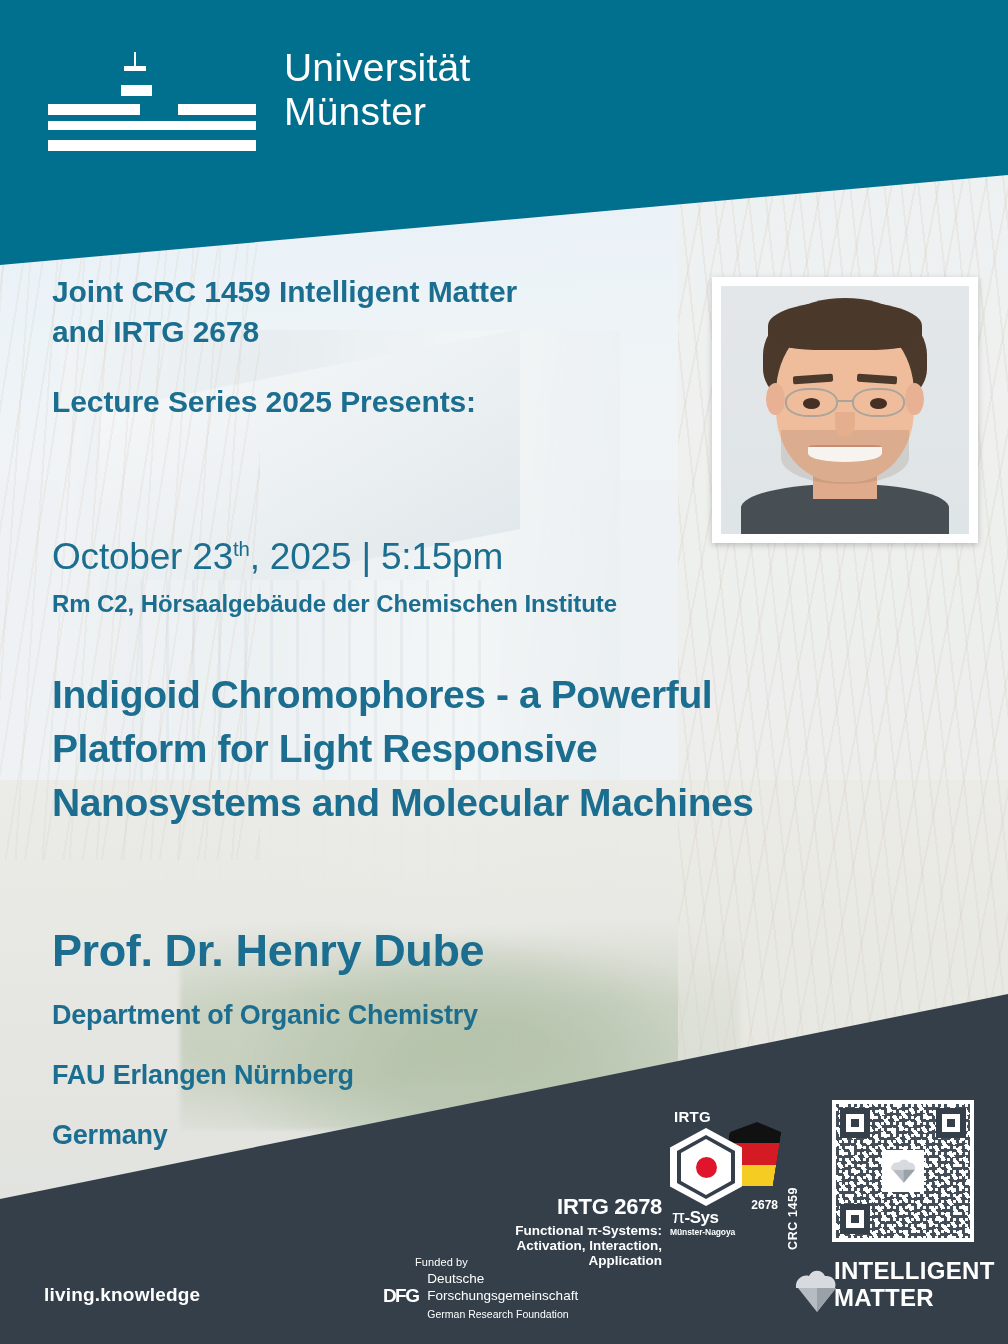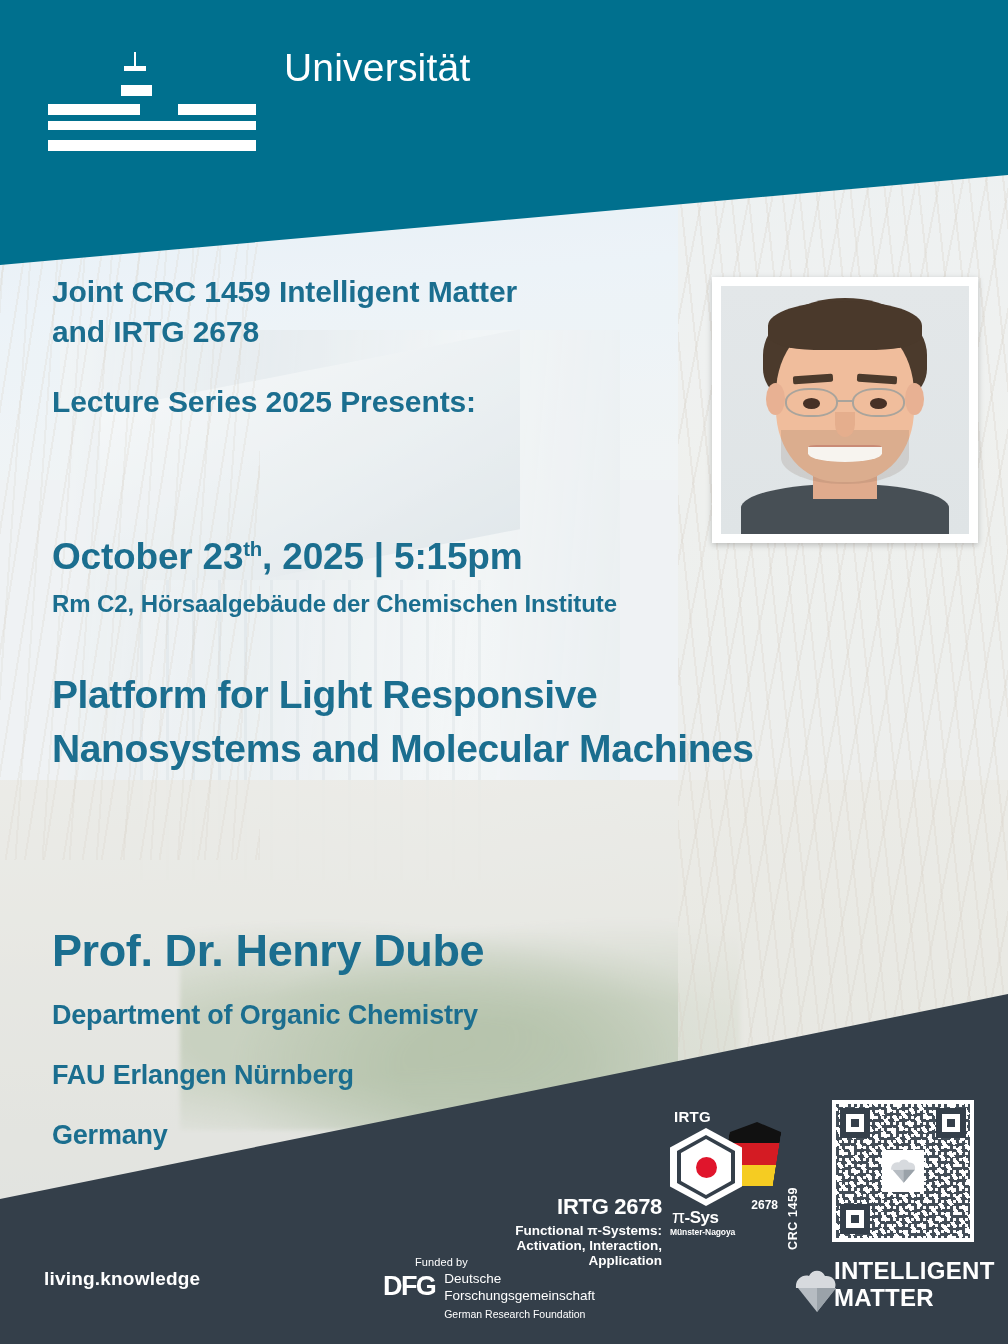"Münster" div { html: none -> <div>Münster</div> }
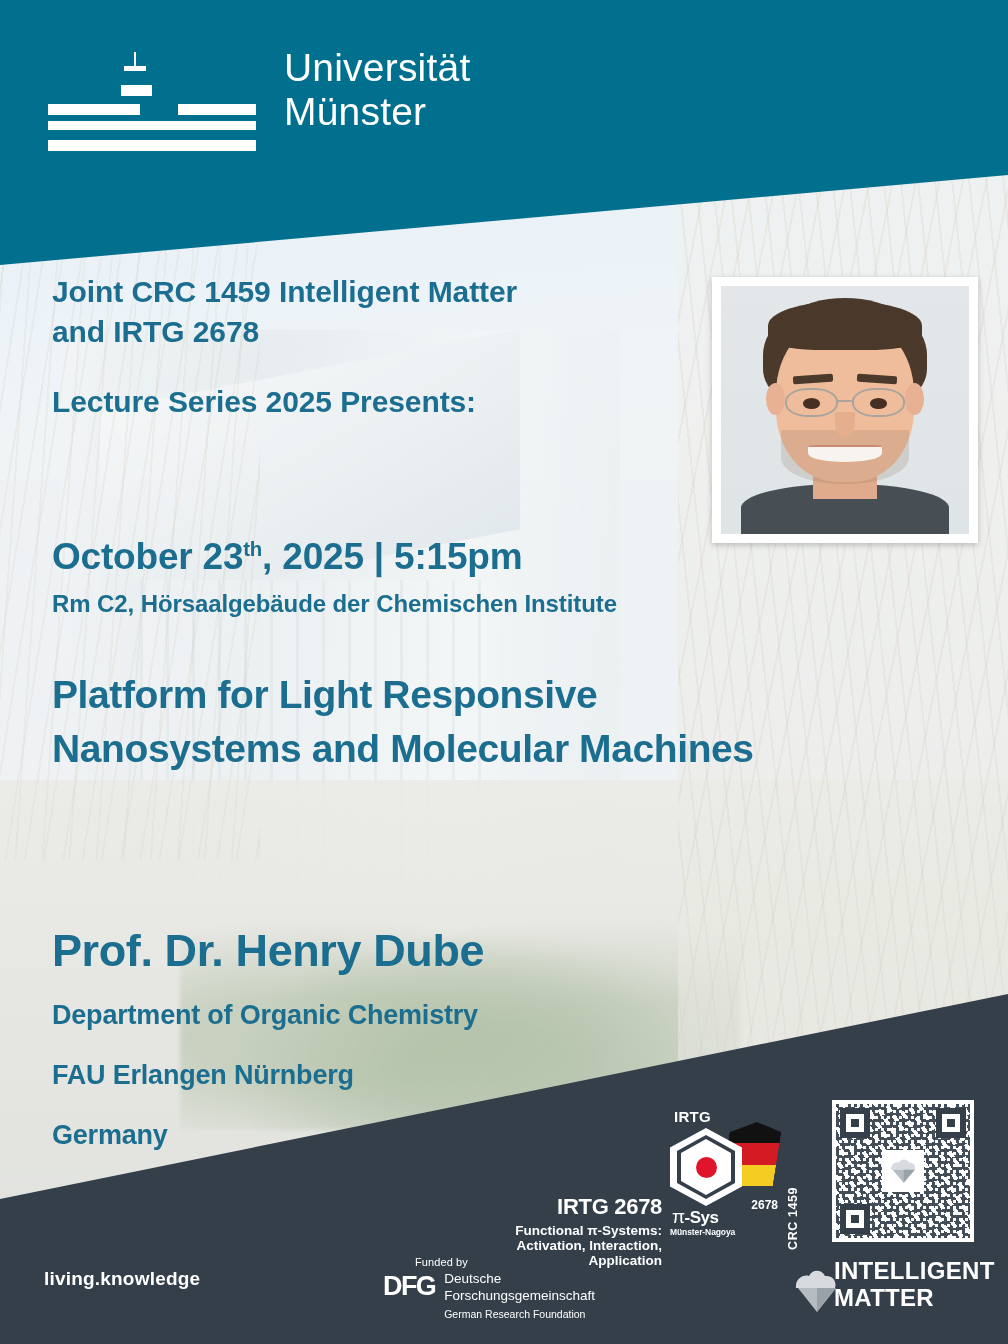"October 23th, 2025 | 5:15pm" .datetime { font-weight: bold -> normal }
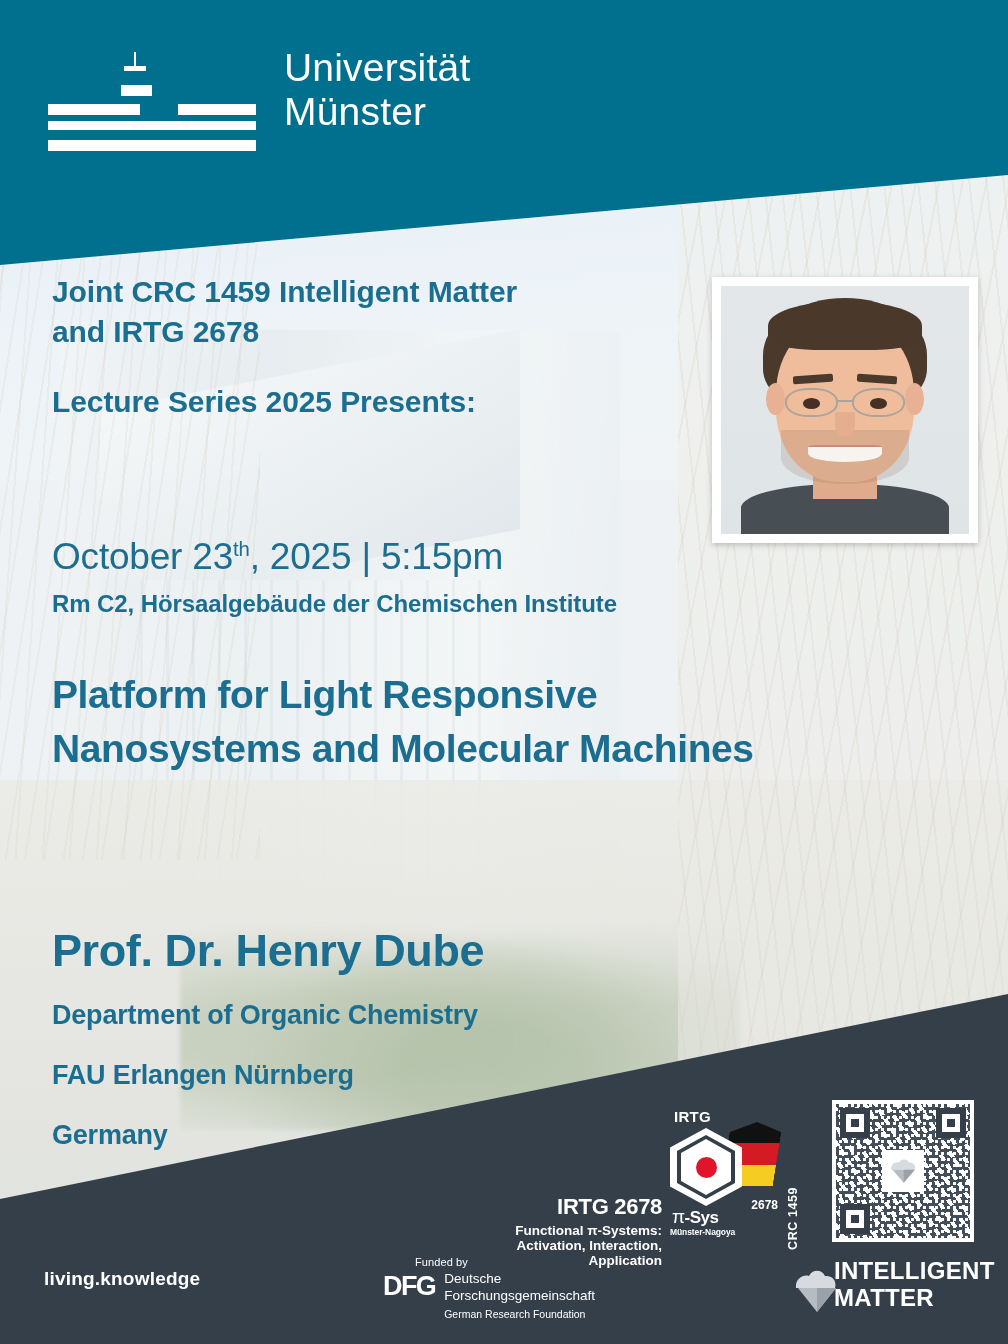"Indigoid Chromophores - a Powerful" div { html: none -> <div>Indigoid Chromophores - a Powerful</div> }
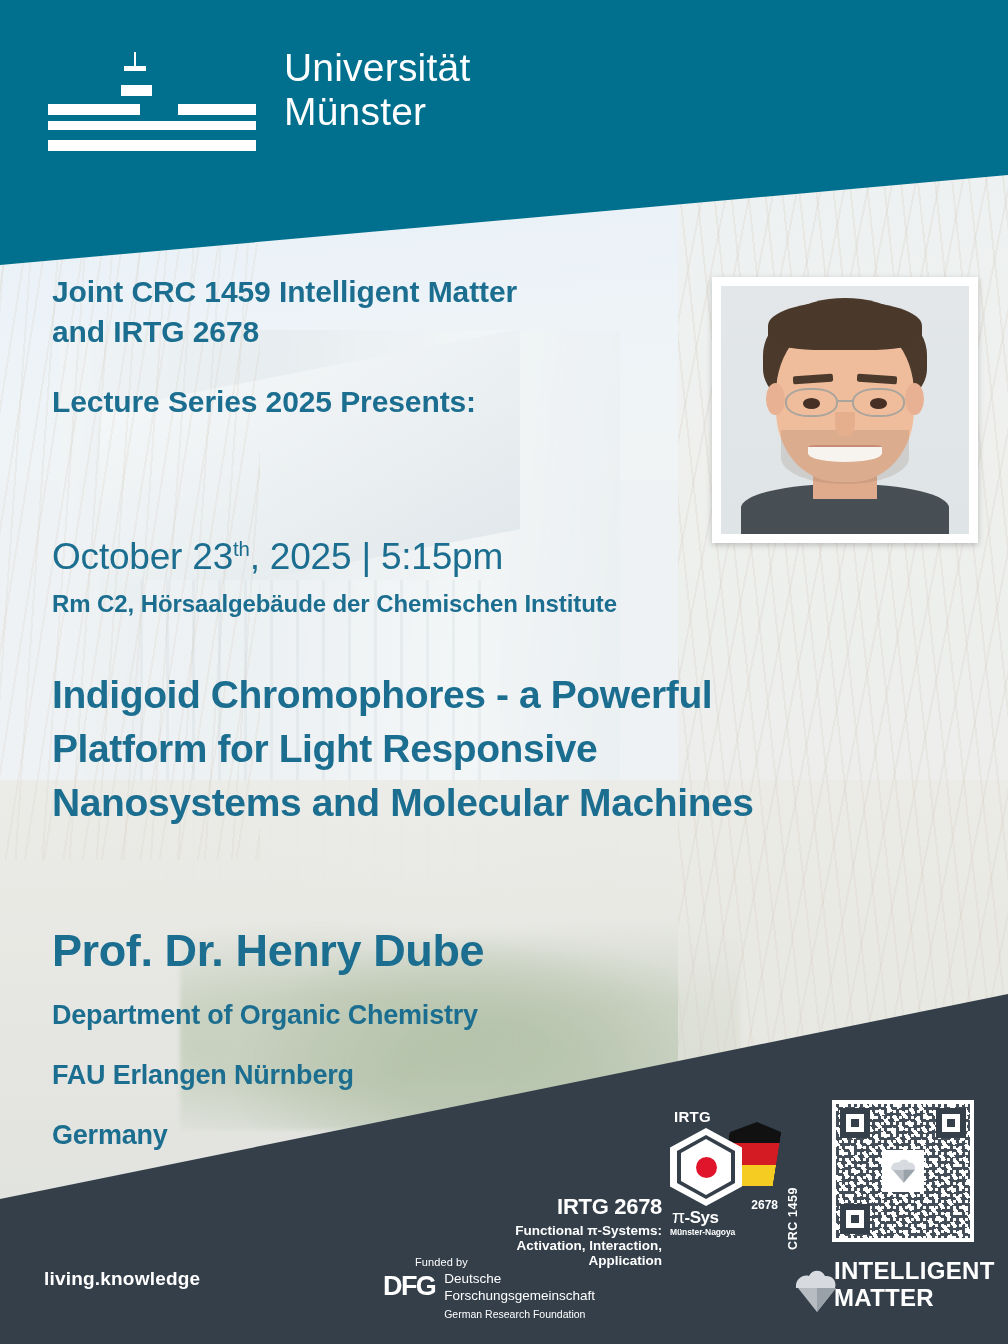"living.knowledge" .living { bottom: 54px -> 38px }
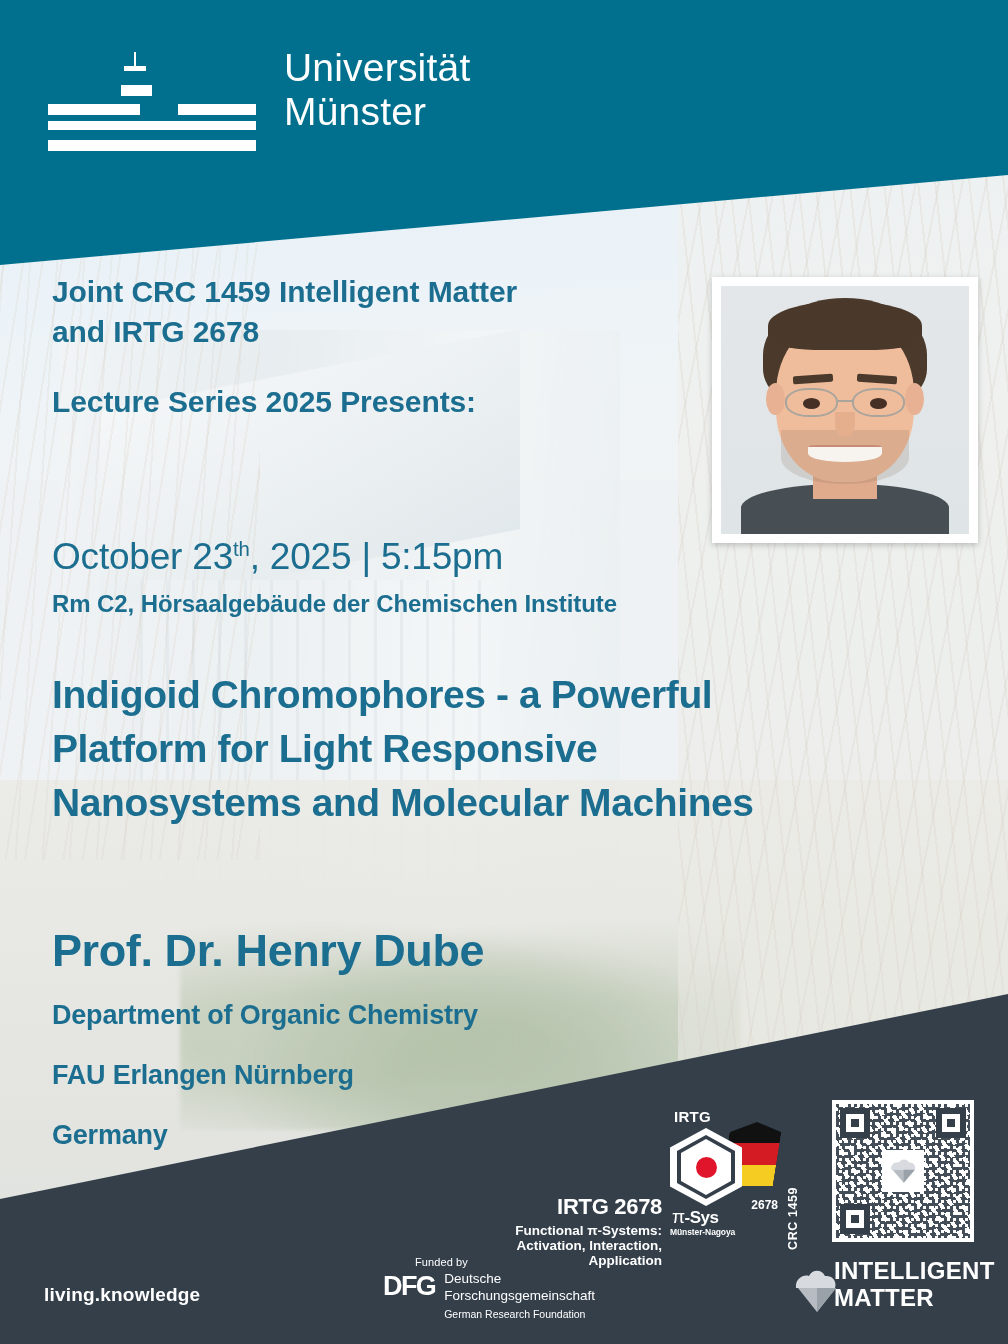"DFG" .dfg-mark { font-size: 27px -> 19px; margin-top: 2px -> 15px }
